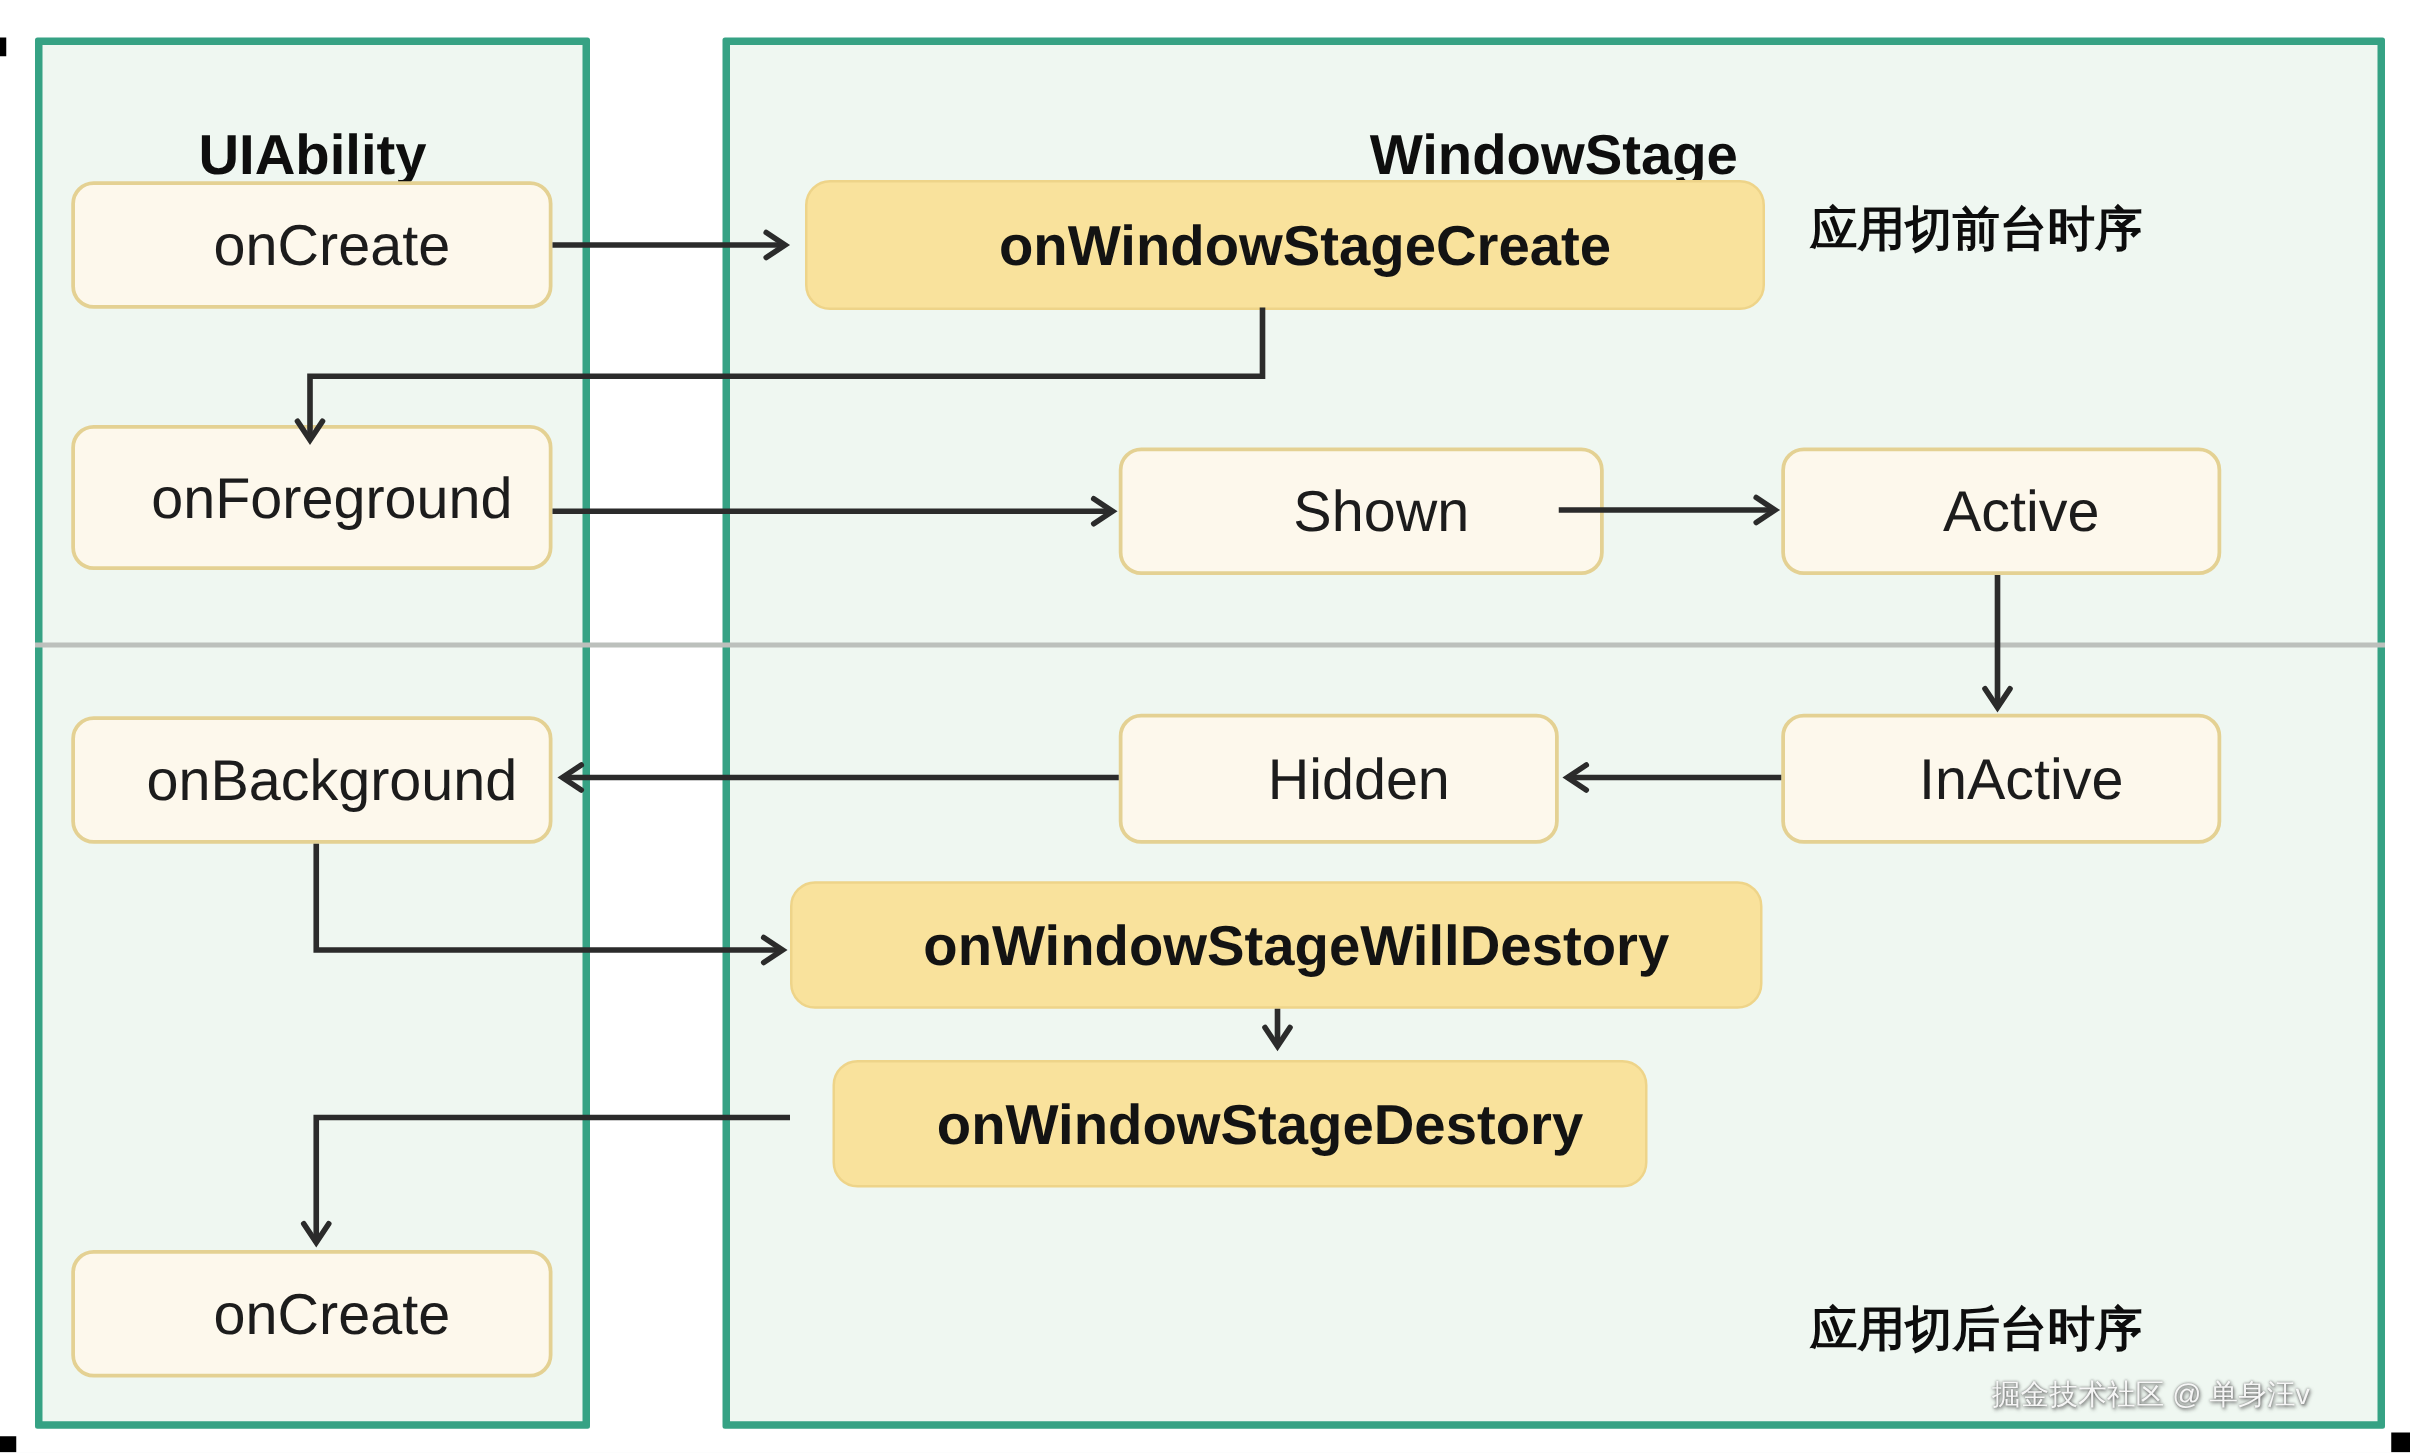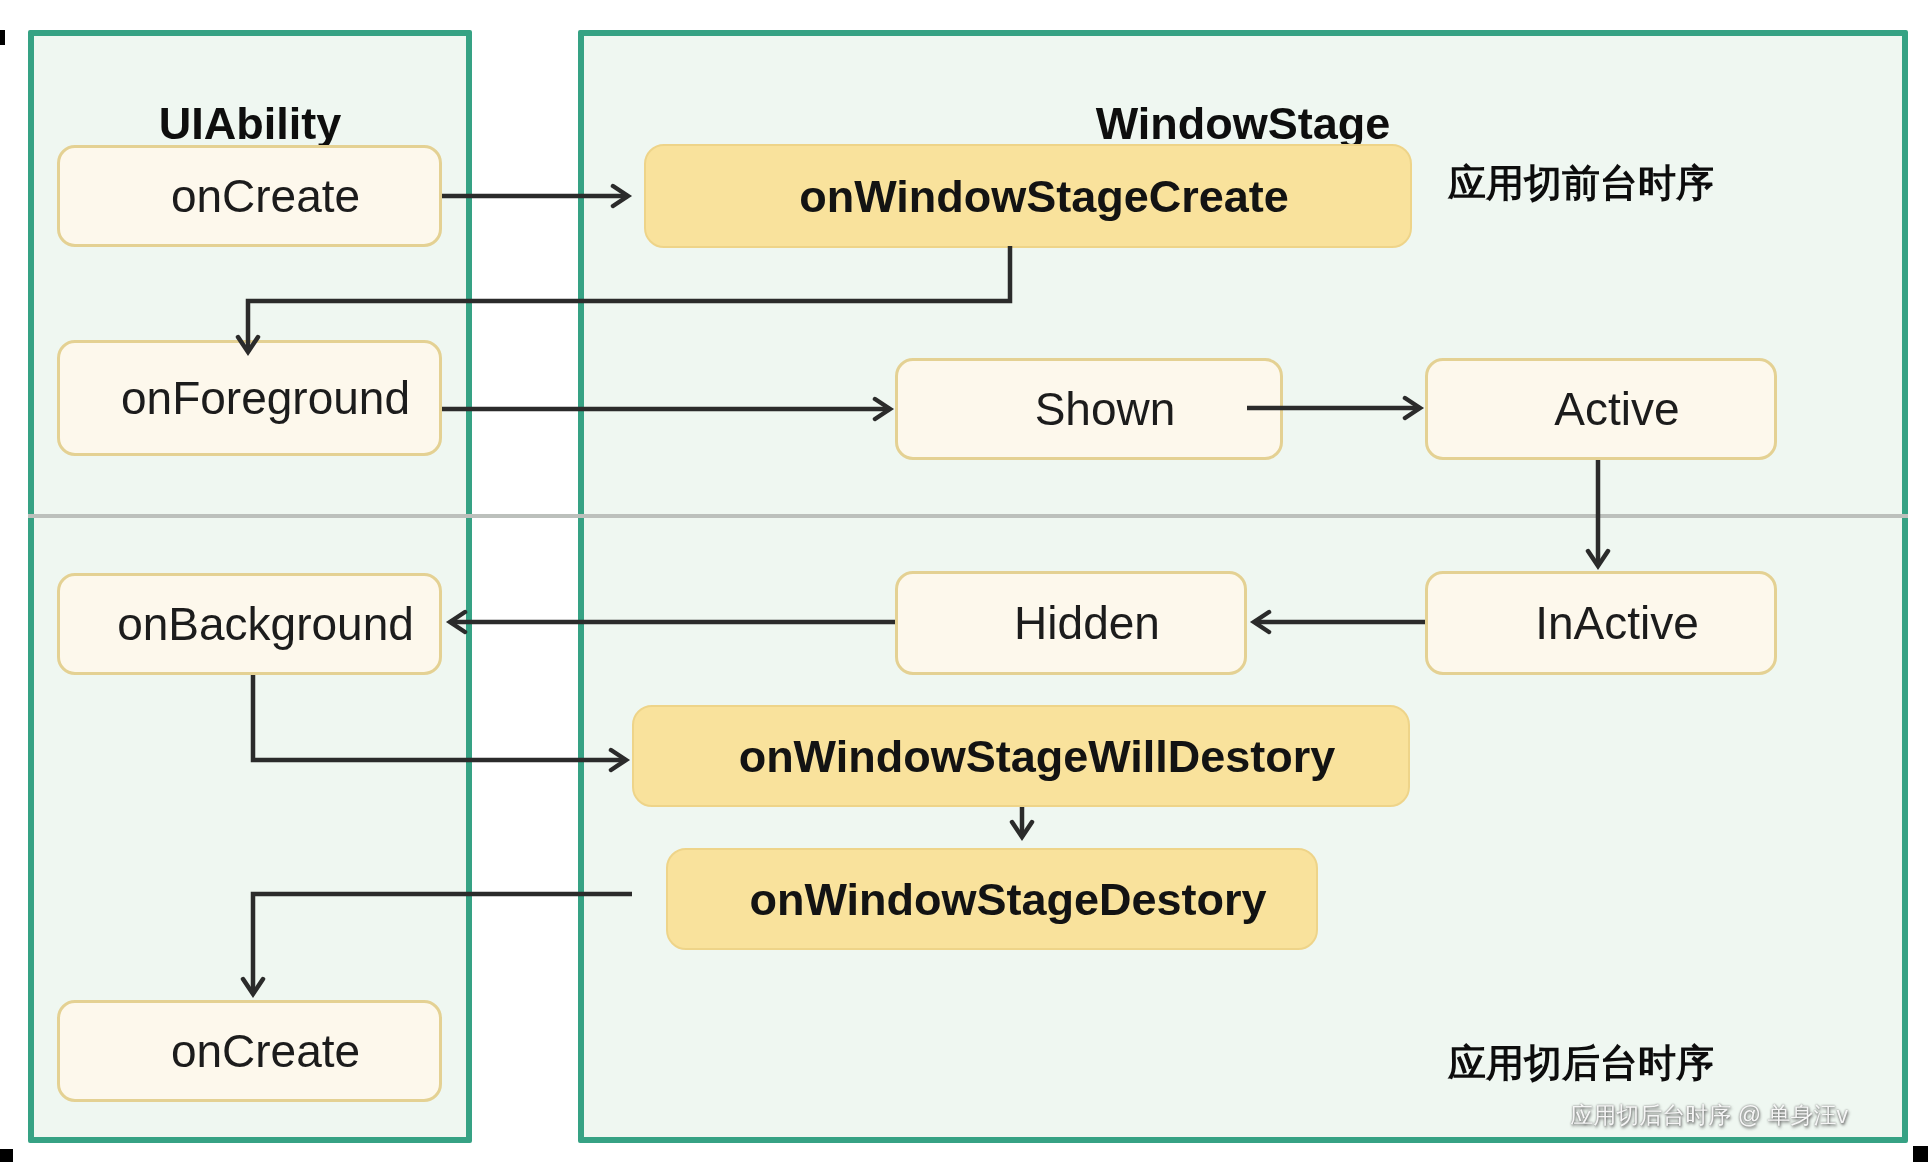"应用切后台时序 @ 单身汪v" div.watermark { text: 应用切后台时序 -> 掘金技术社区 }
